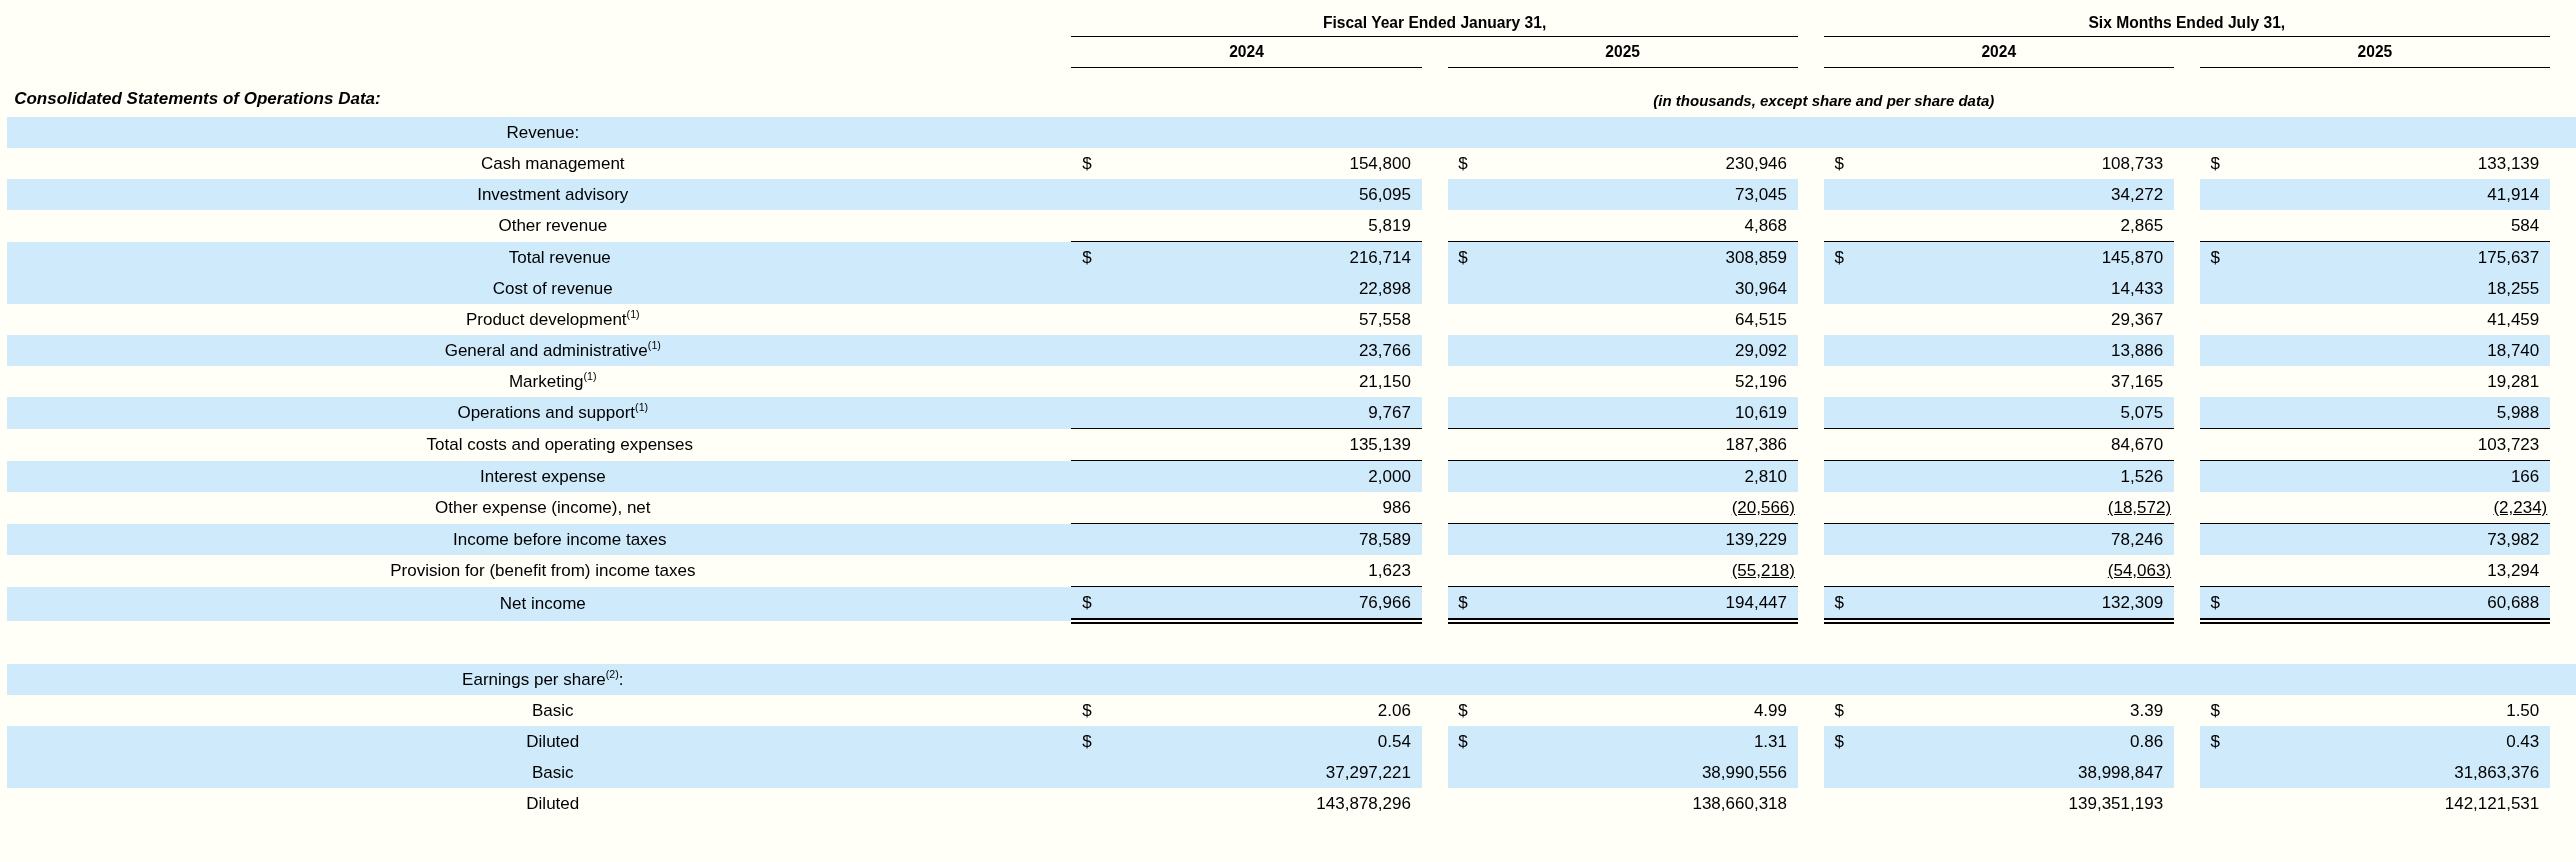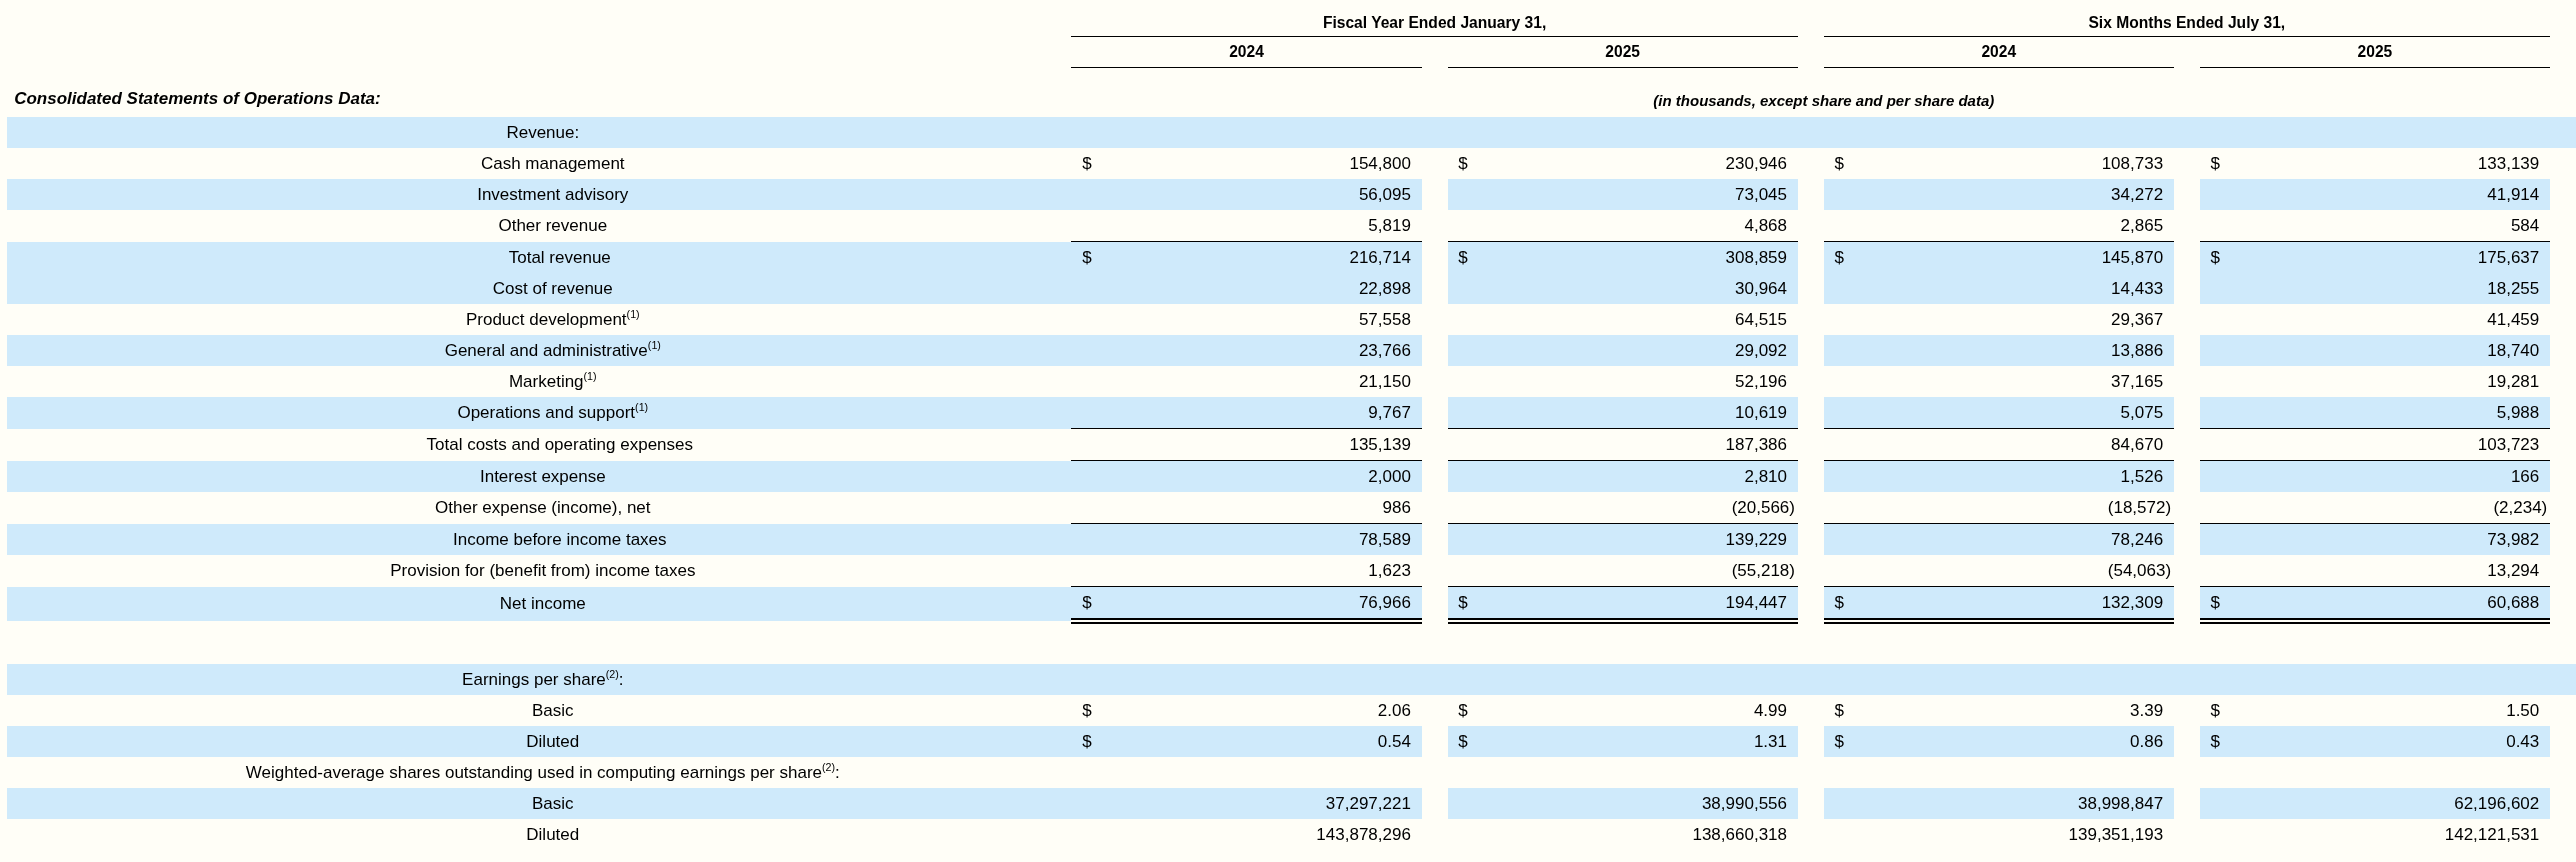"(20,566)" td.v.neg { text-decoration: none -> underline }
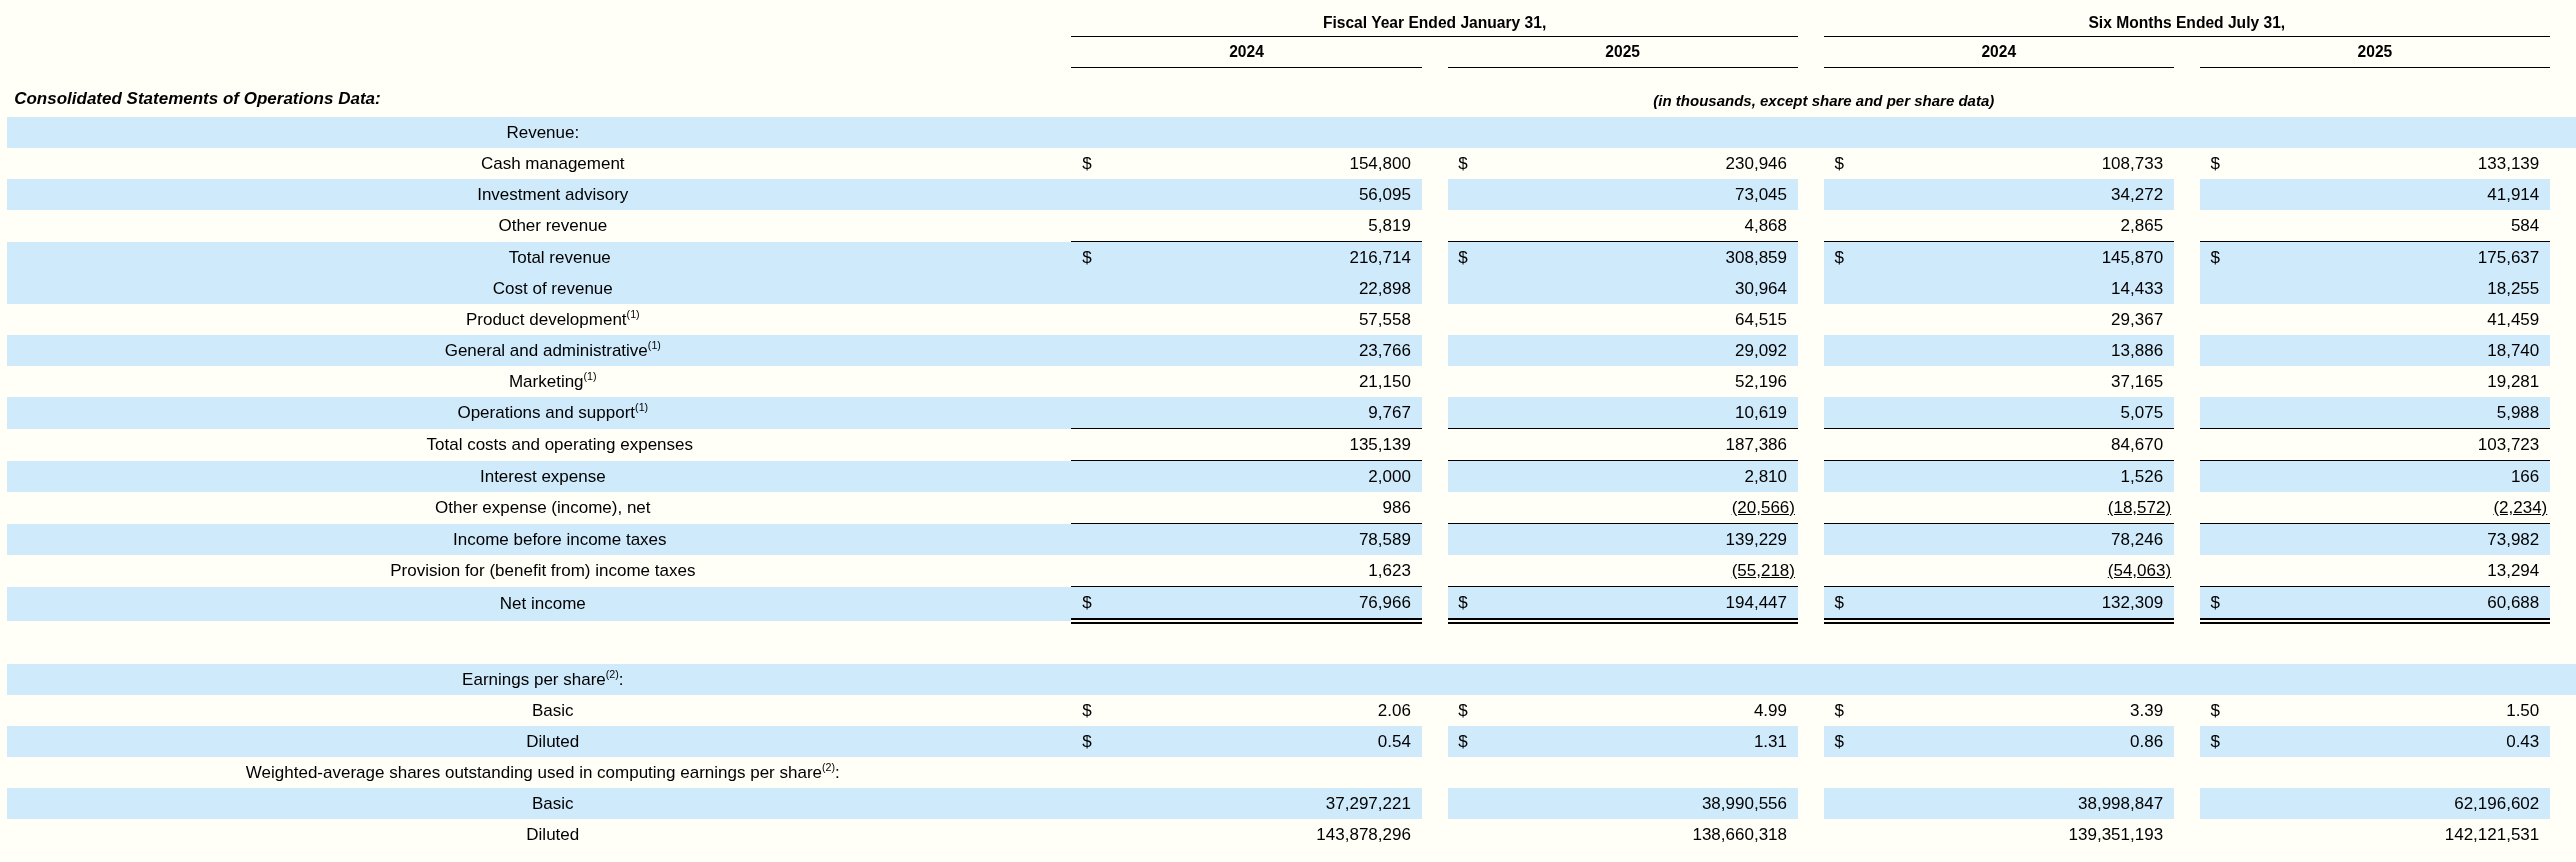"Weighted-average shares outstanding used" tr { html: <tr> <td>Weighted-average shares outstanding used in computing earnings per share<sup>(2)</sup>:</td> <td></td> <td></td> <td></td> <td></td> <td></td> <td></td> <td></td> <td></td> <td></td> <td></td> <td></td> <td></td> </tr> -> none }
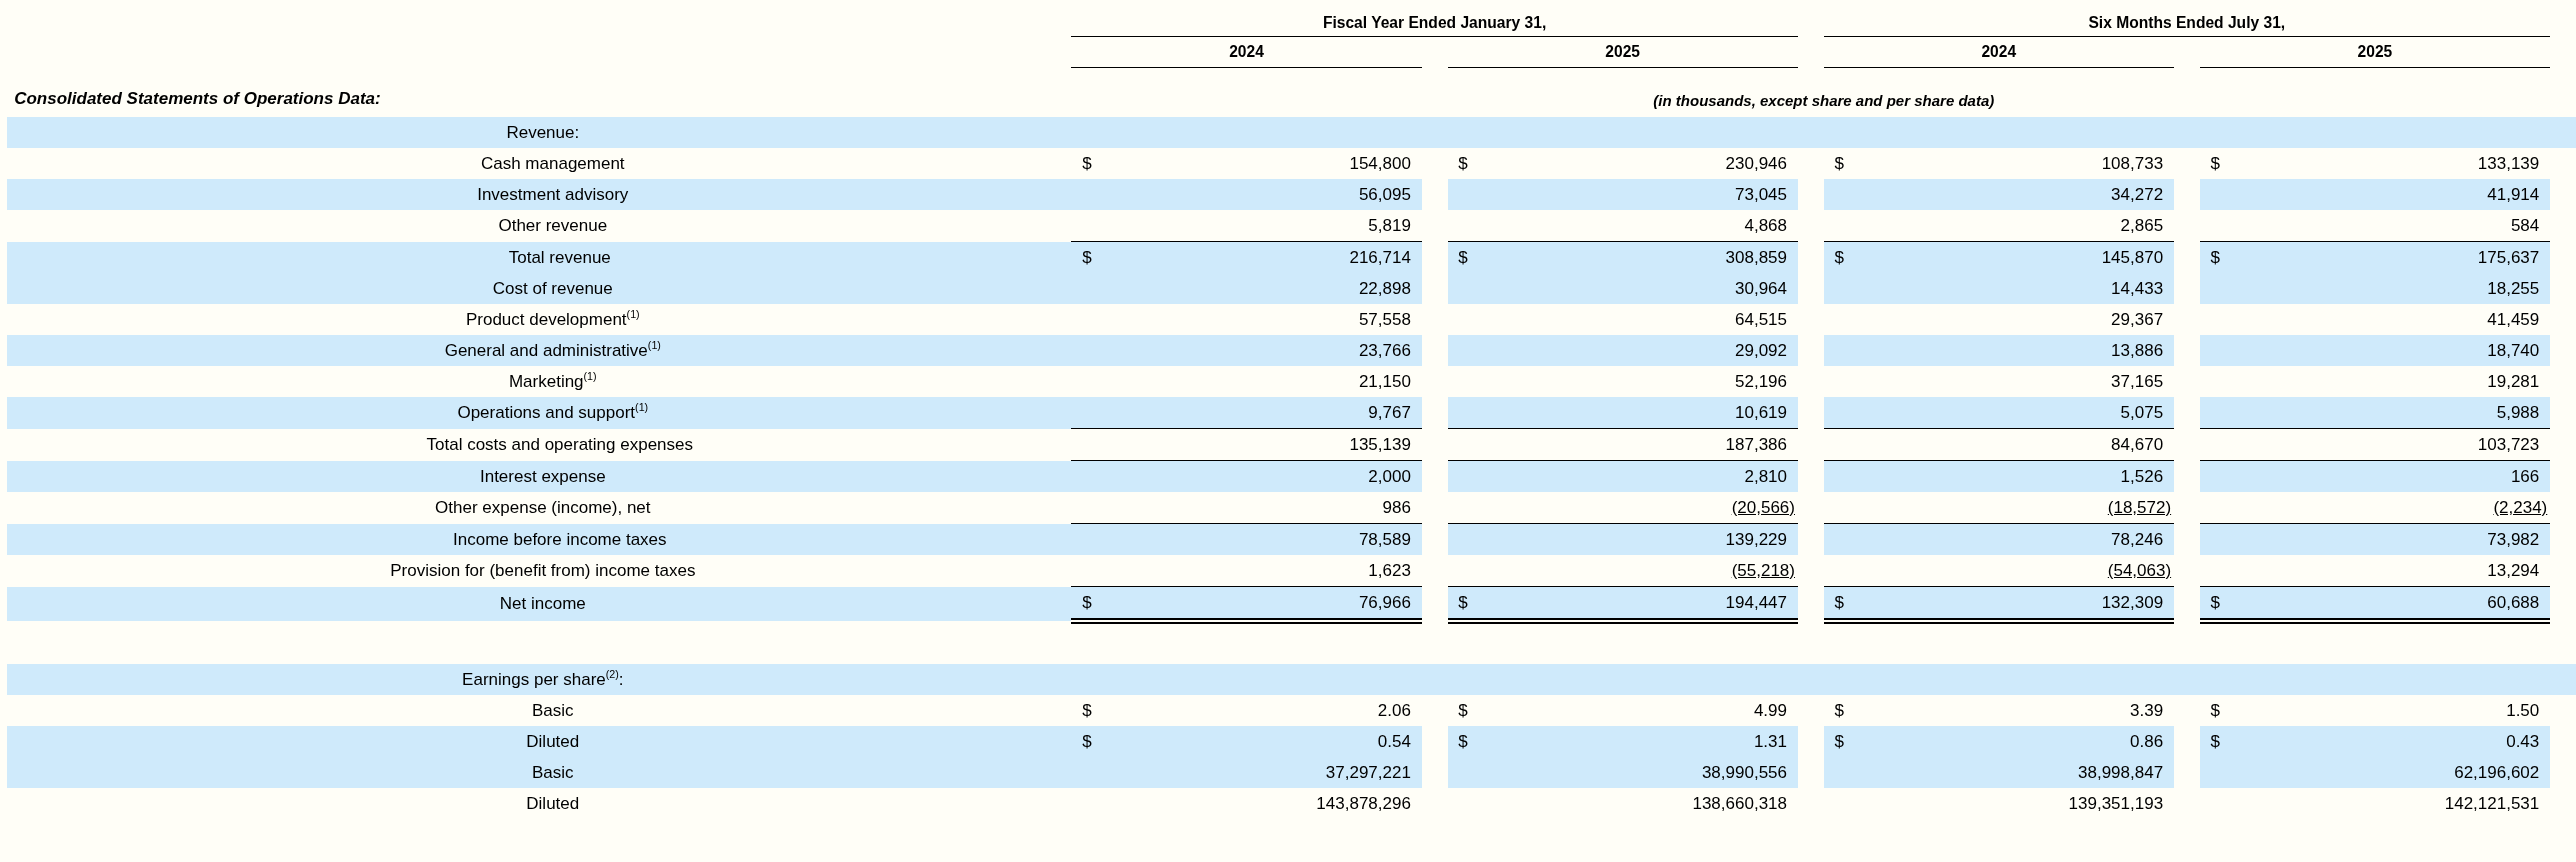"62,196,602" td.v { text: 62,196,602 -> 31,863,376 }
